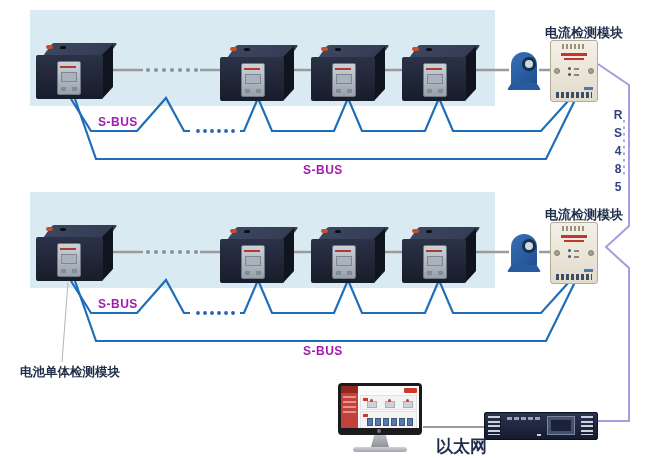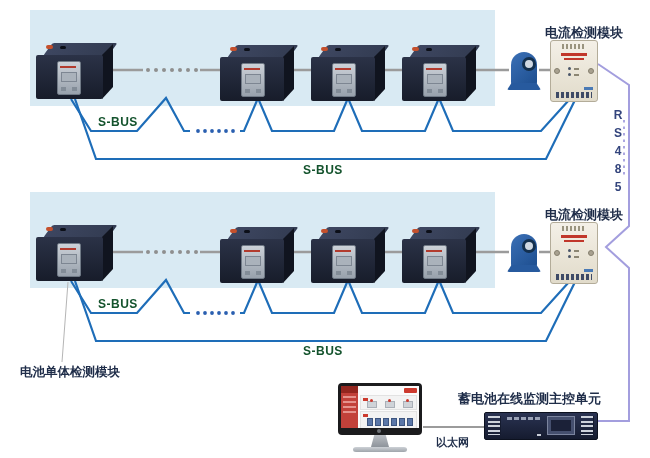"S-BUS" .sbus { color: #14532d -> #a21caf }
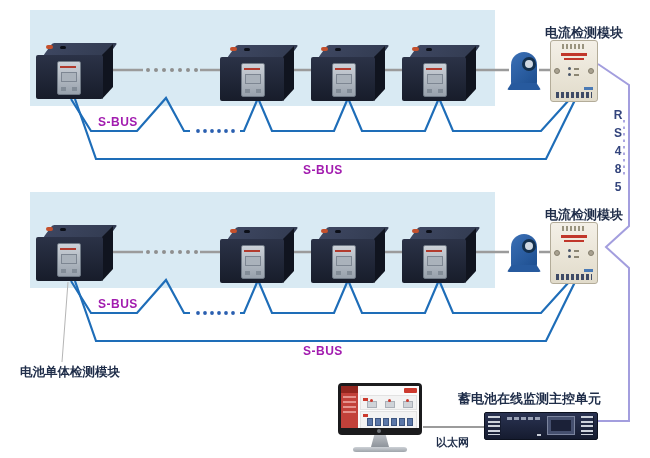"蓄电池在线监测主控单元" div.lbl { html: <div>蓄电池在线监测主控单元</div> -> none }
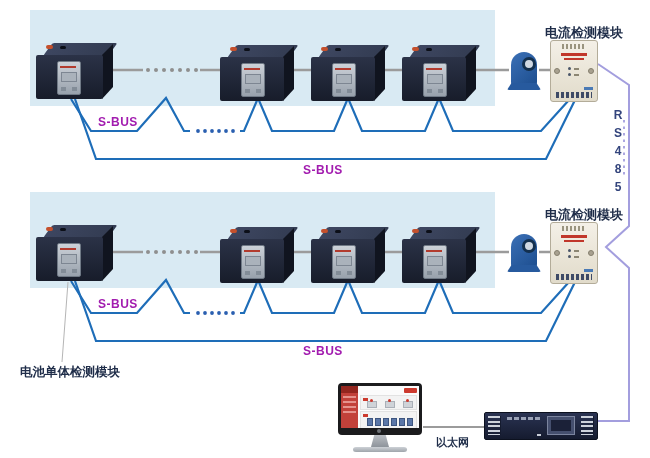"以太网" div.lbl { font-size: 11px -> 17px }
